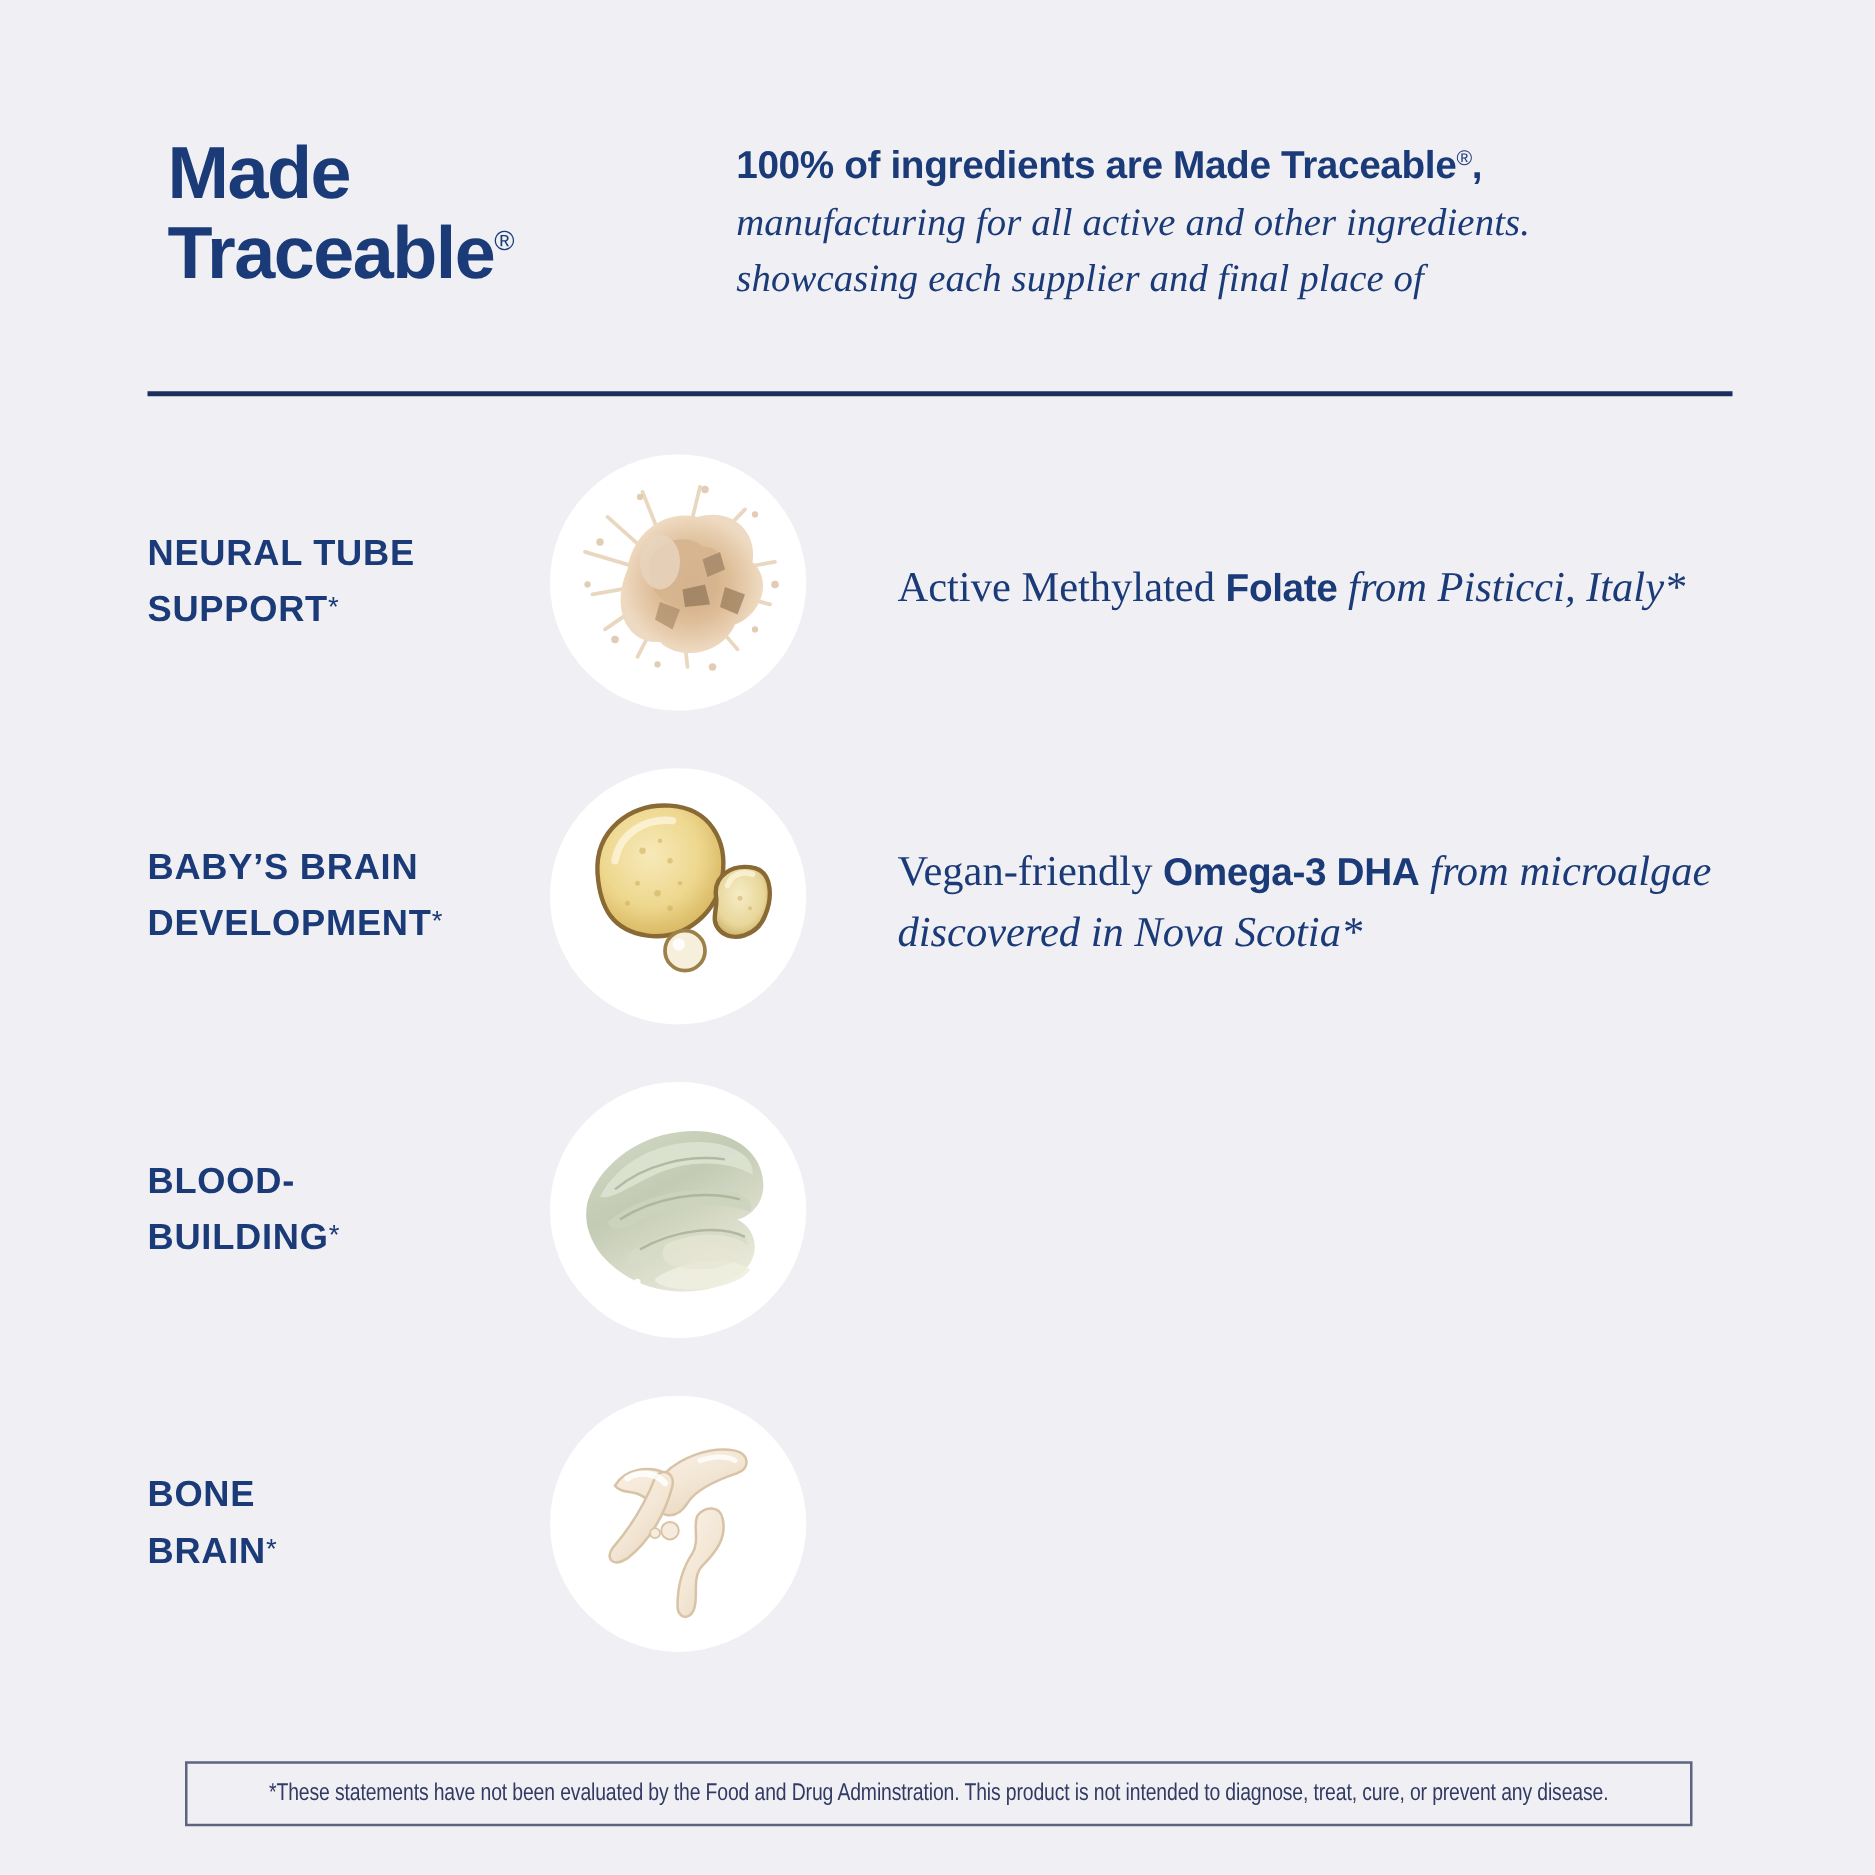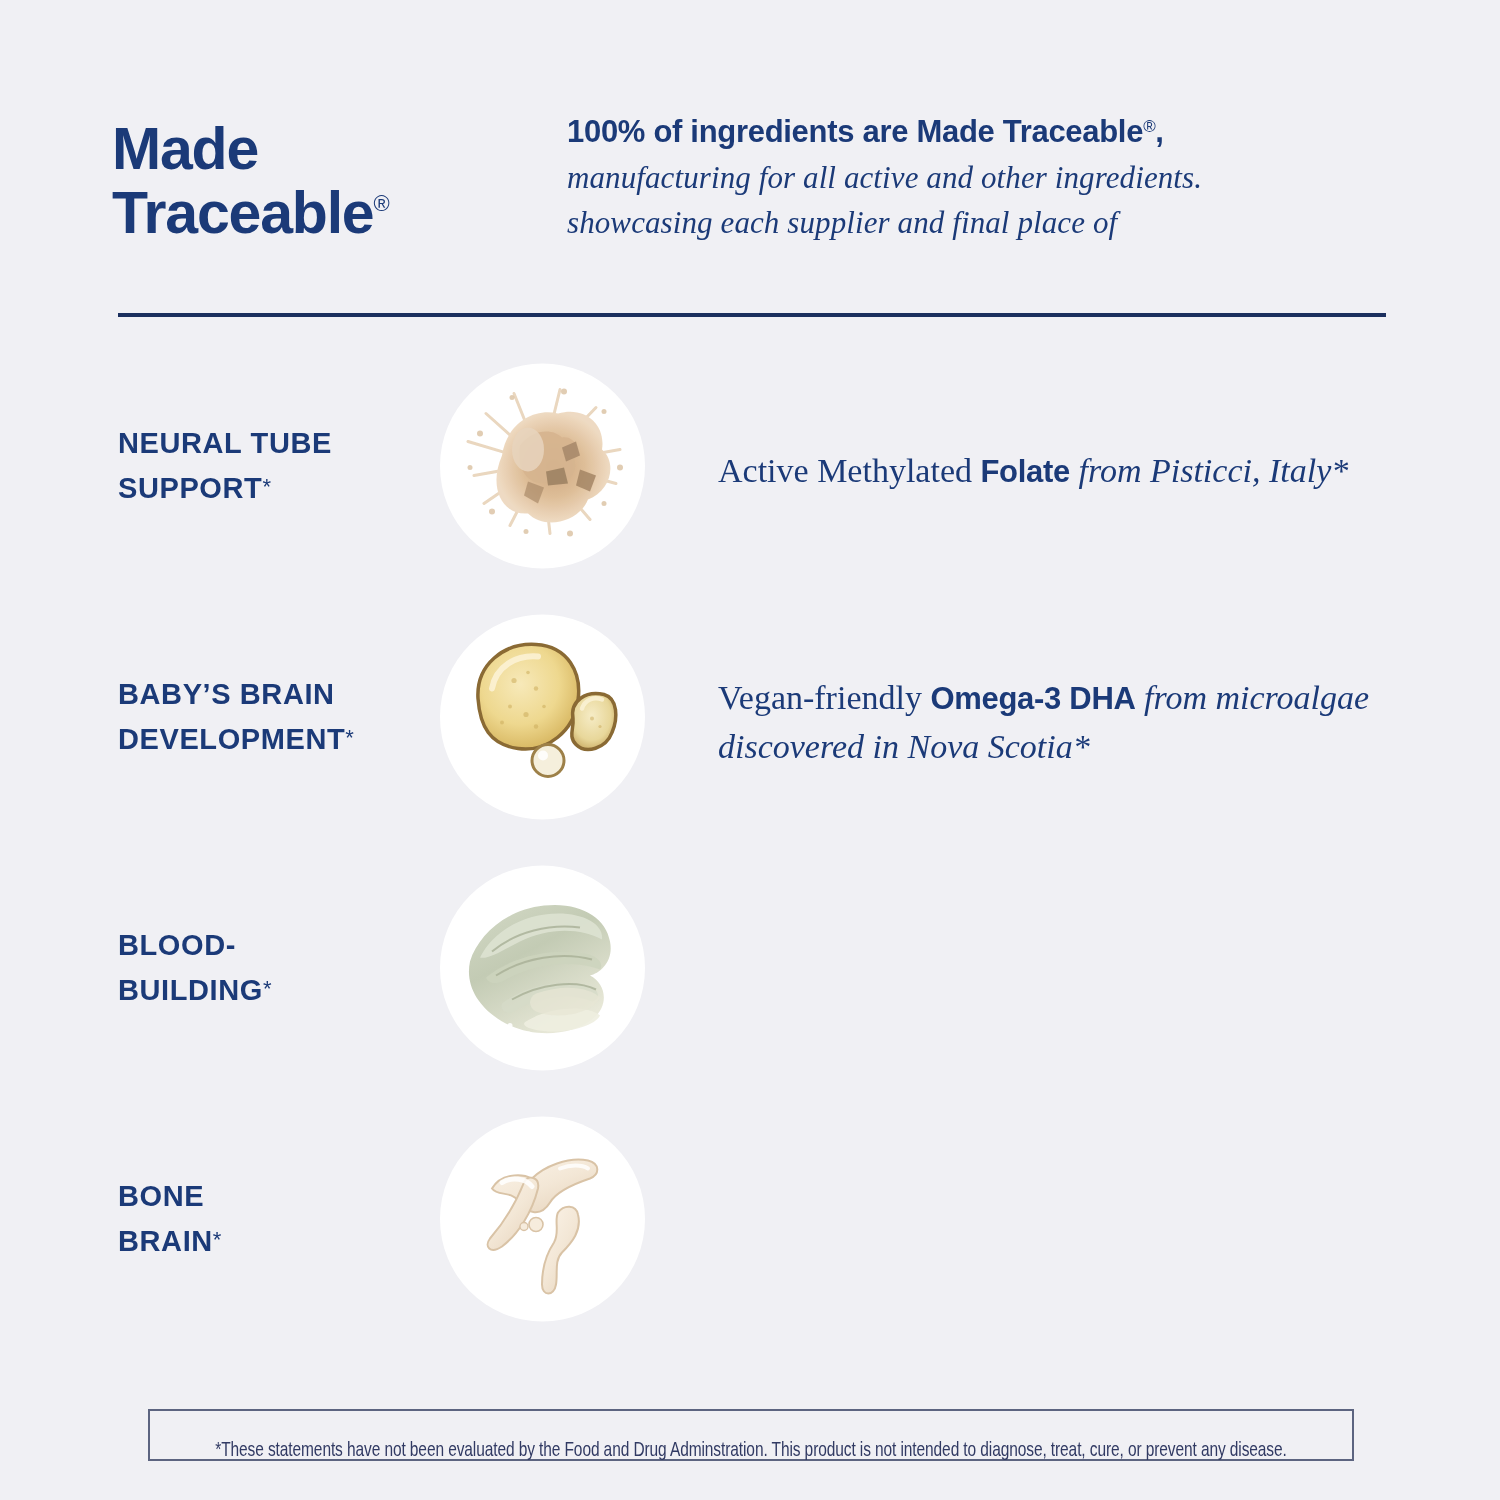"Made" .header { align-items: flex-end -> center; left: 112px -> 134px }
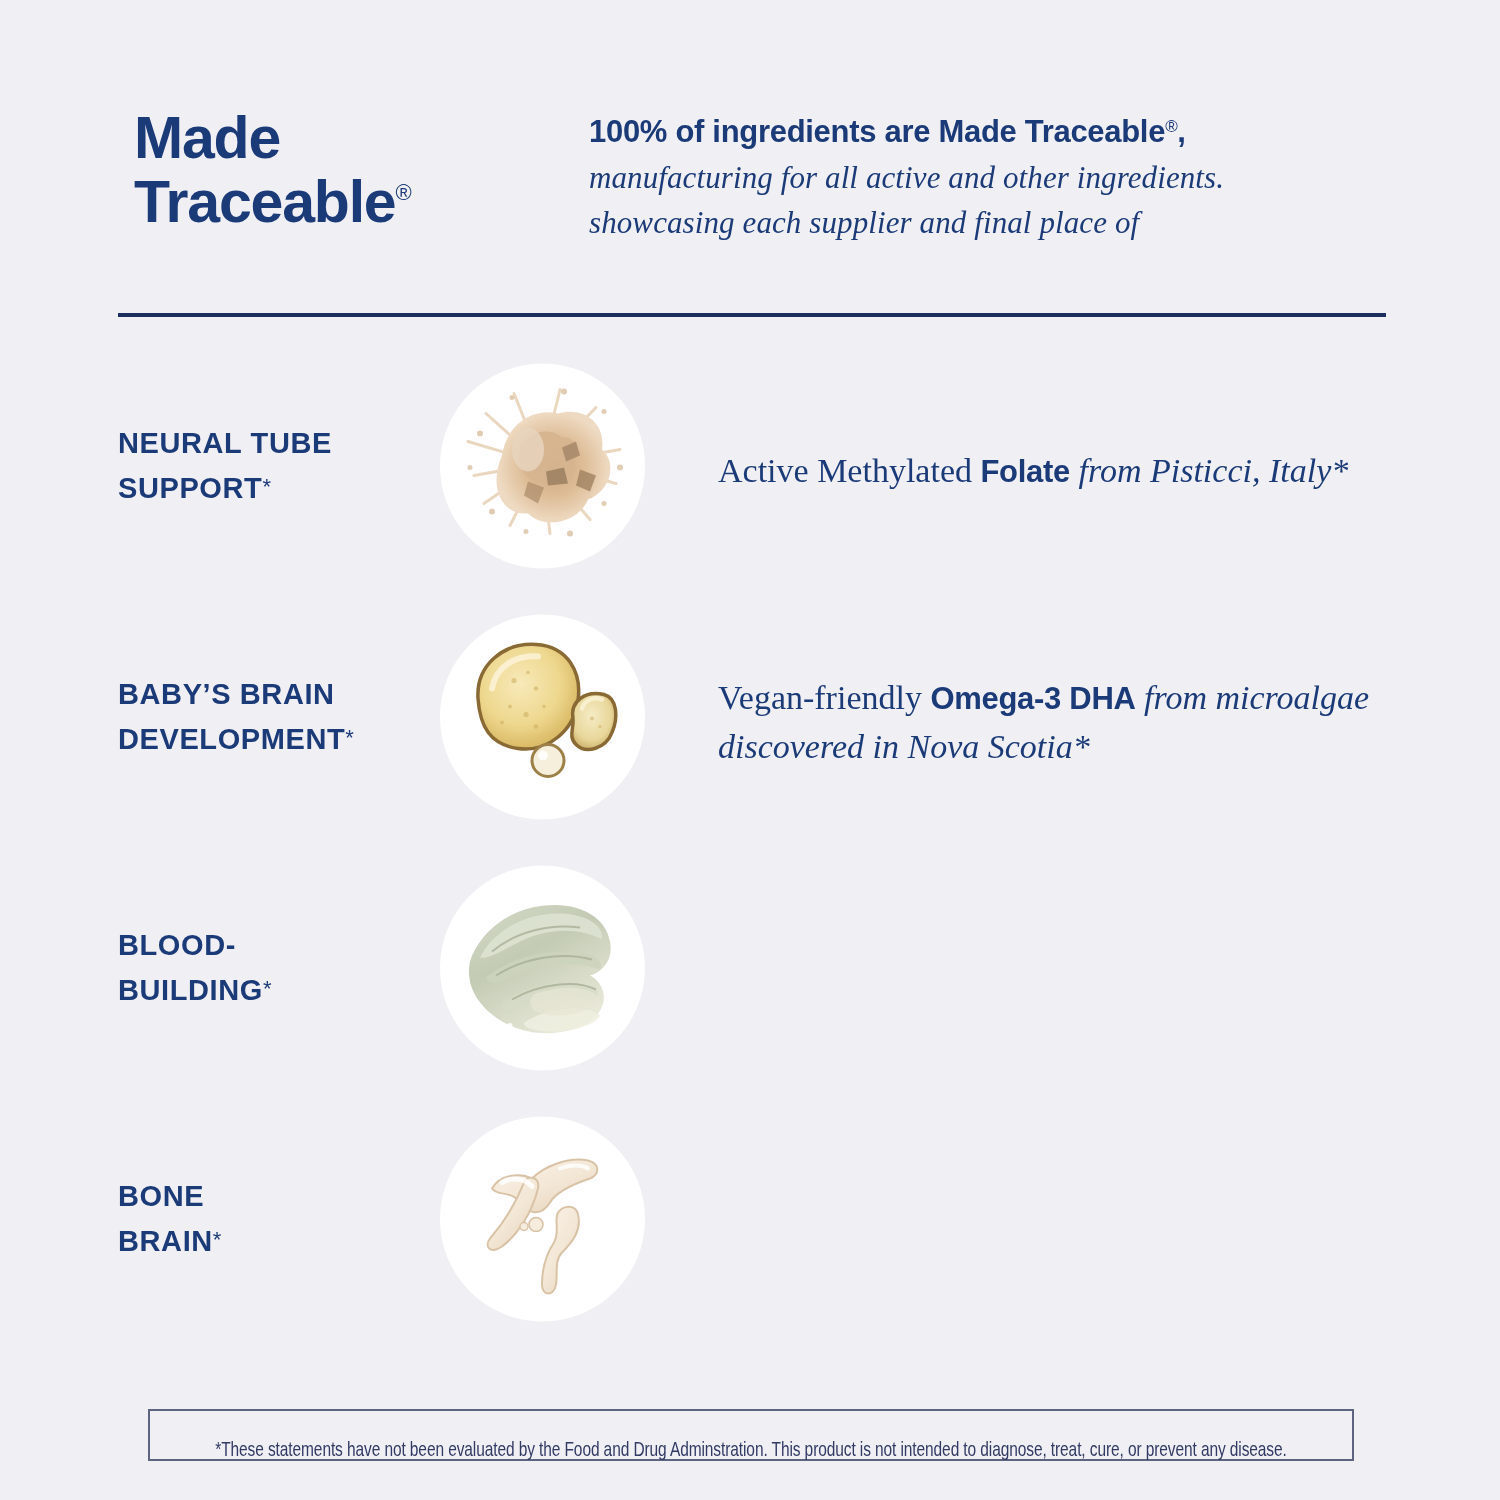"*These statements have not been" .disclaimer { align-items: flex-end -> center }
